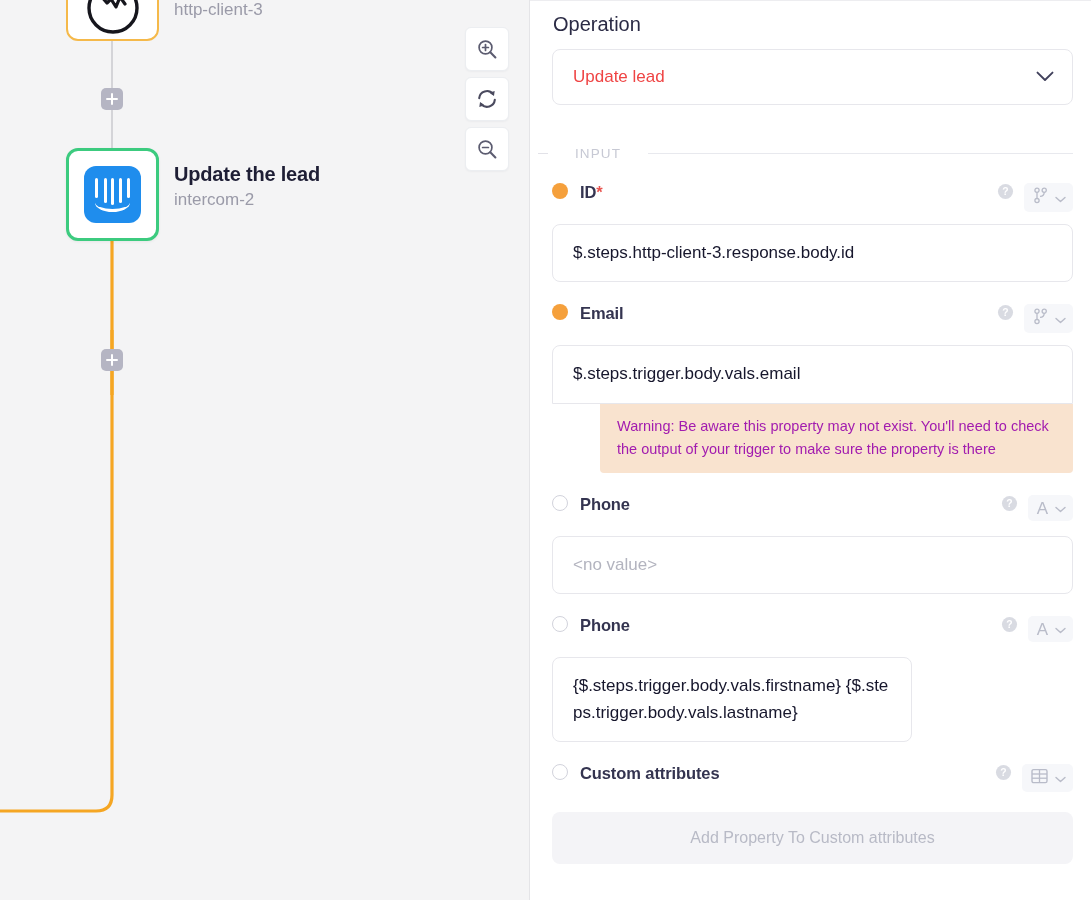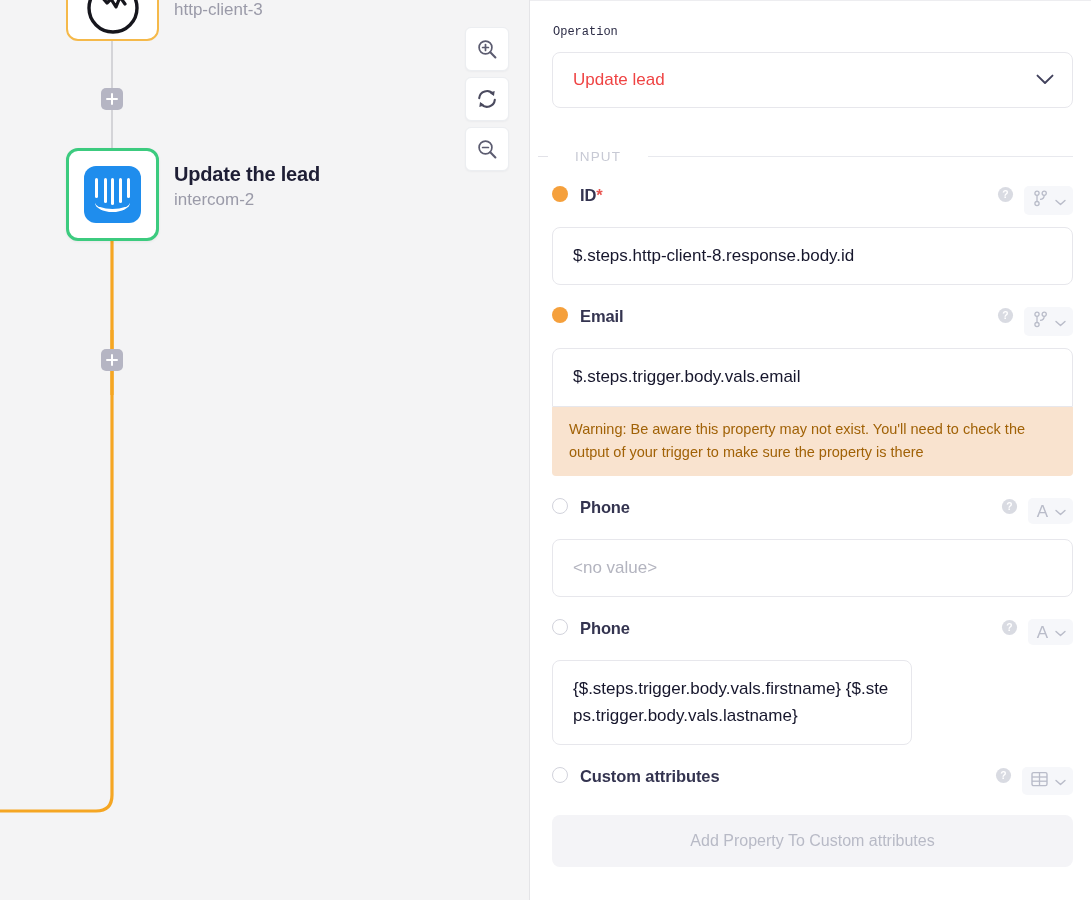"Operation" .op-label { font-family: Liberation Mono, monospace -> none; font-size: 12px -> 20px; padding-top: 25px -> 13px }
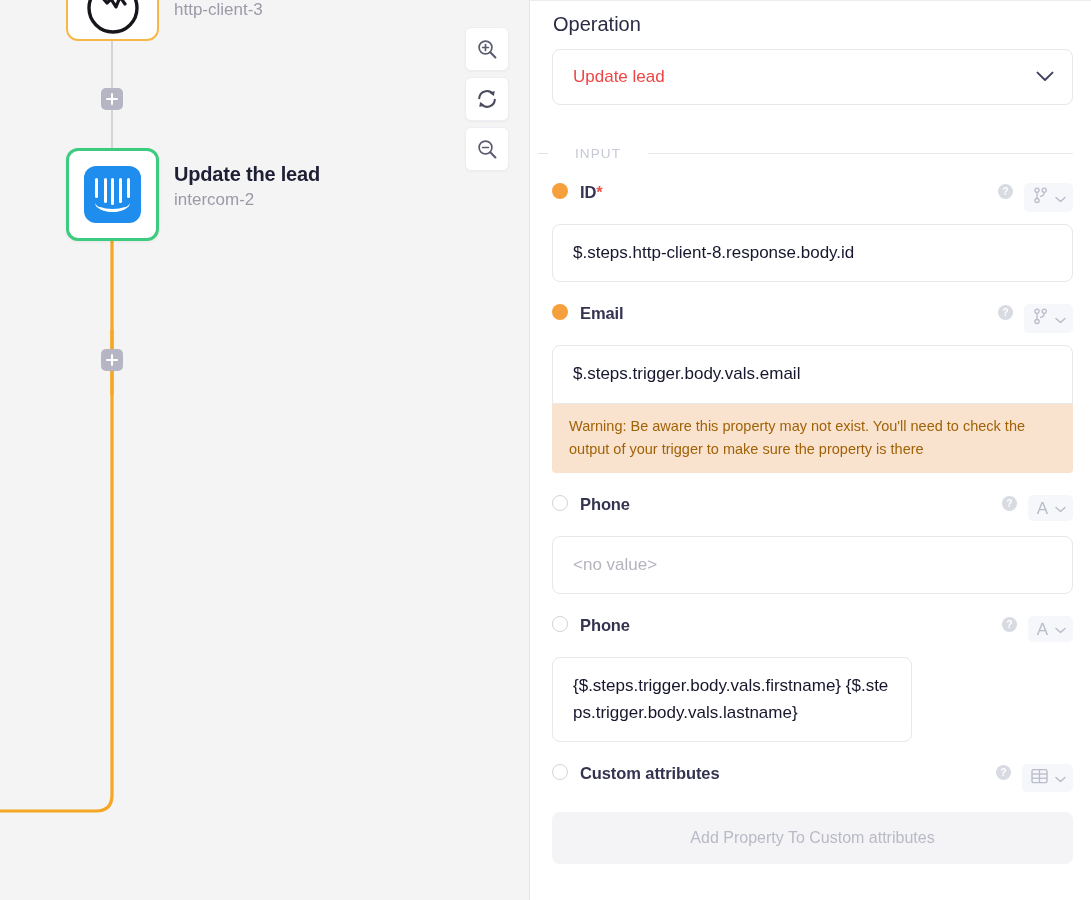"$.steps.http-client-8.response.body.id" div.input-box { text: $.steps.http-client-8.response.body.id -> $.steps.http-client-3.response.body.id }
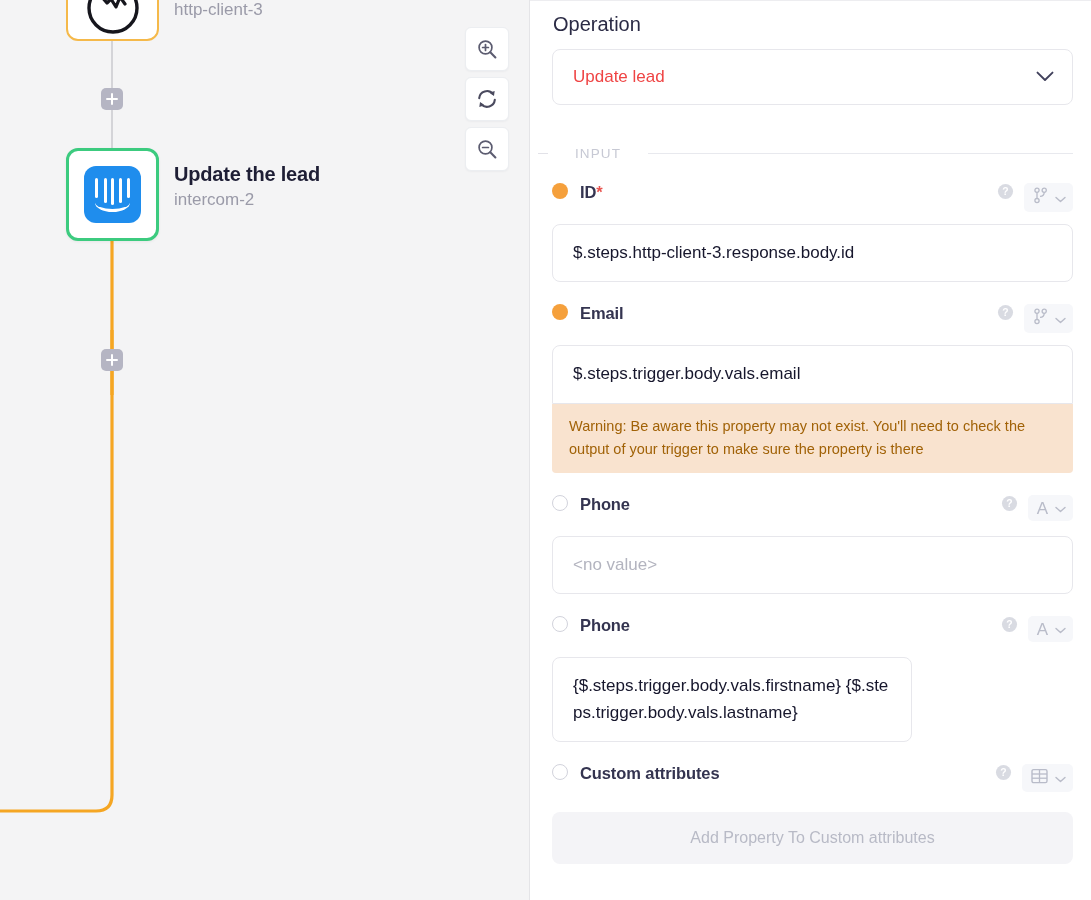"Warning: Be aware this property" .warn { color: #a16207 -> #a21caf; margin-left: none -> 48px }
